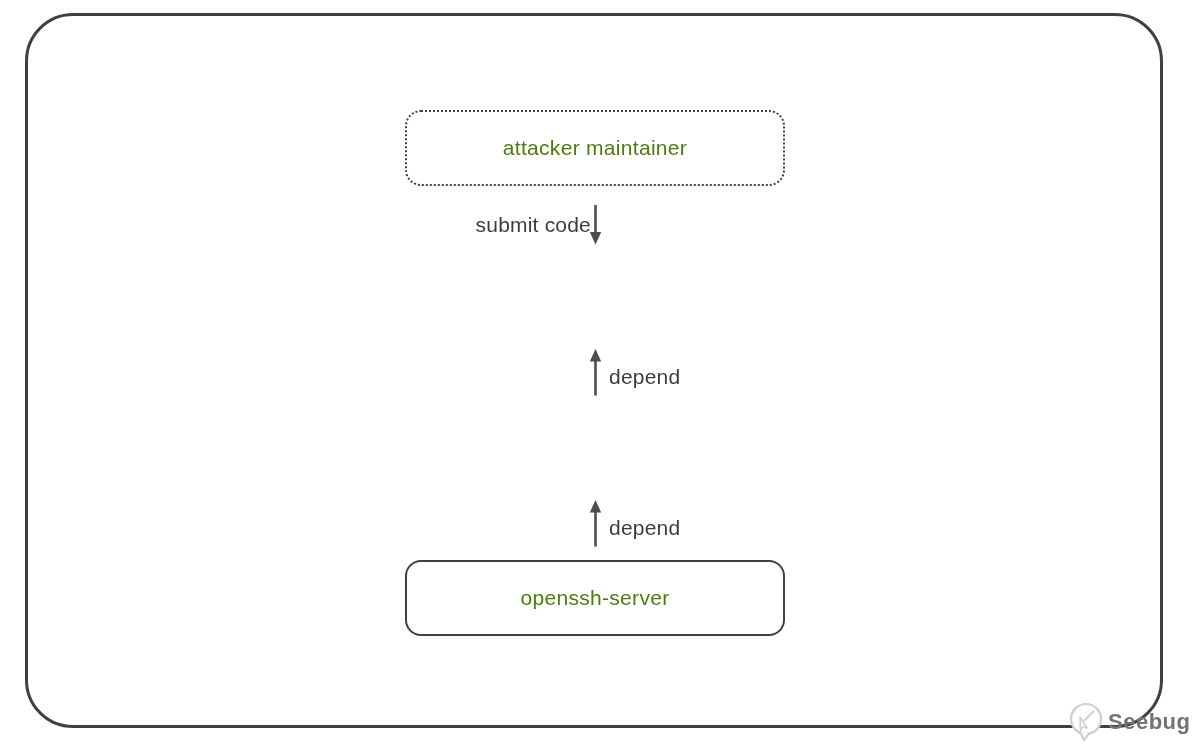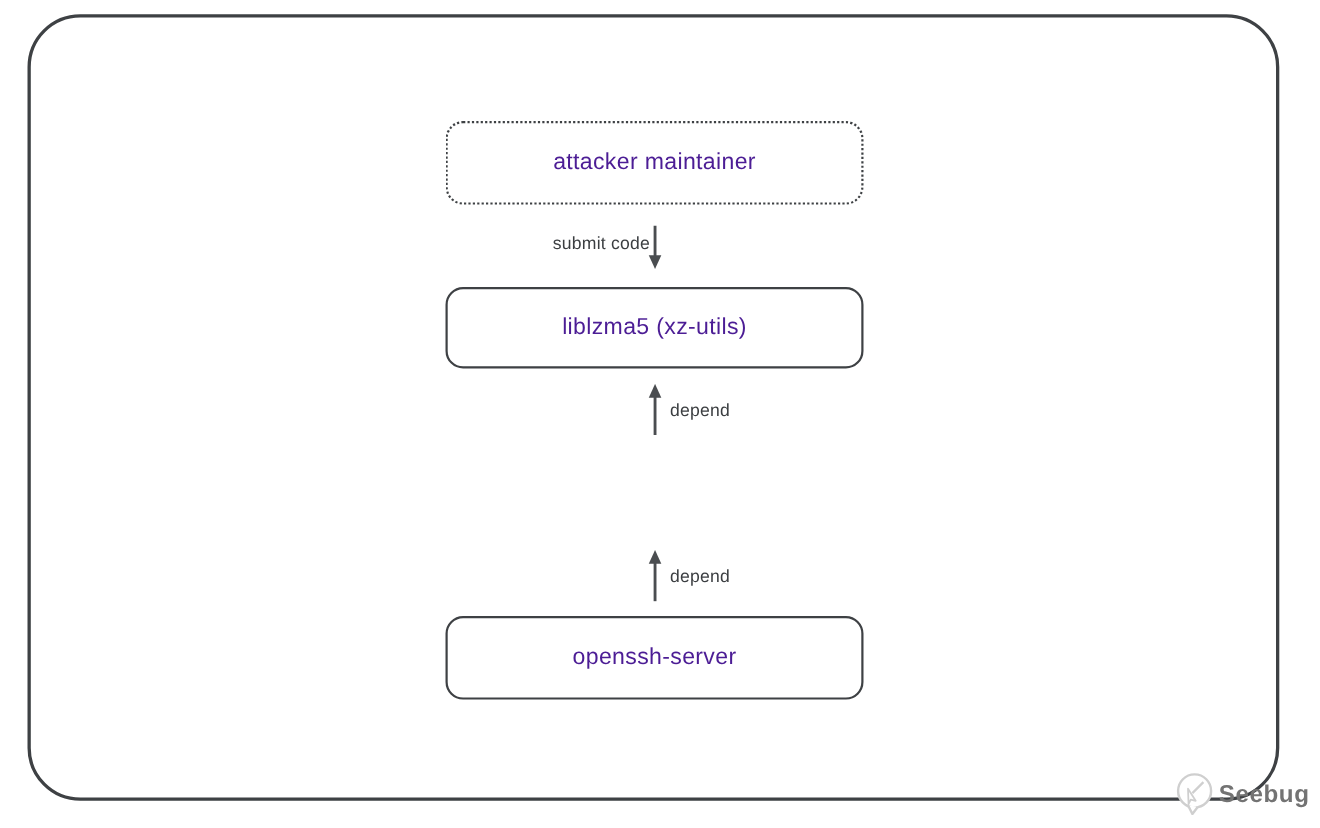"attacker maintainer" .node { color: #4c1d95 -> #4d7c0f }
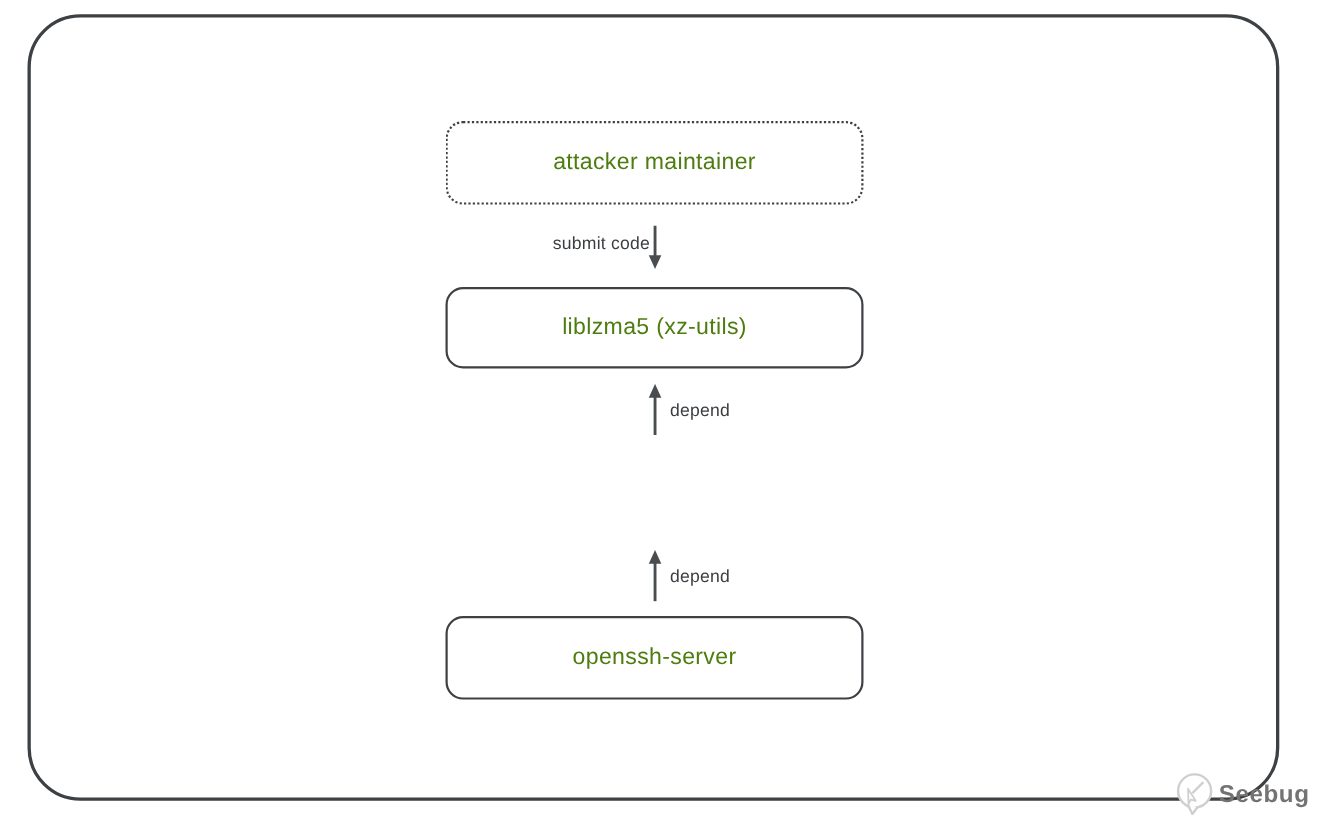"submit code" .edge-label { font-size: 16px -> 21px }
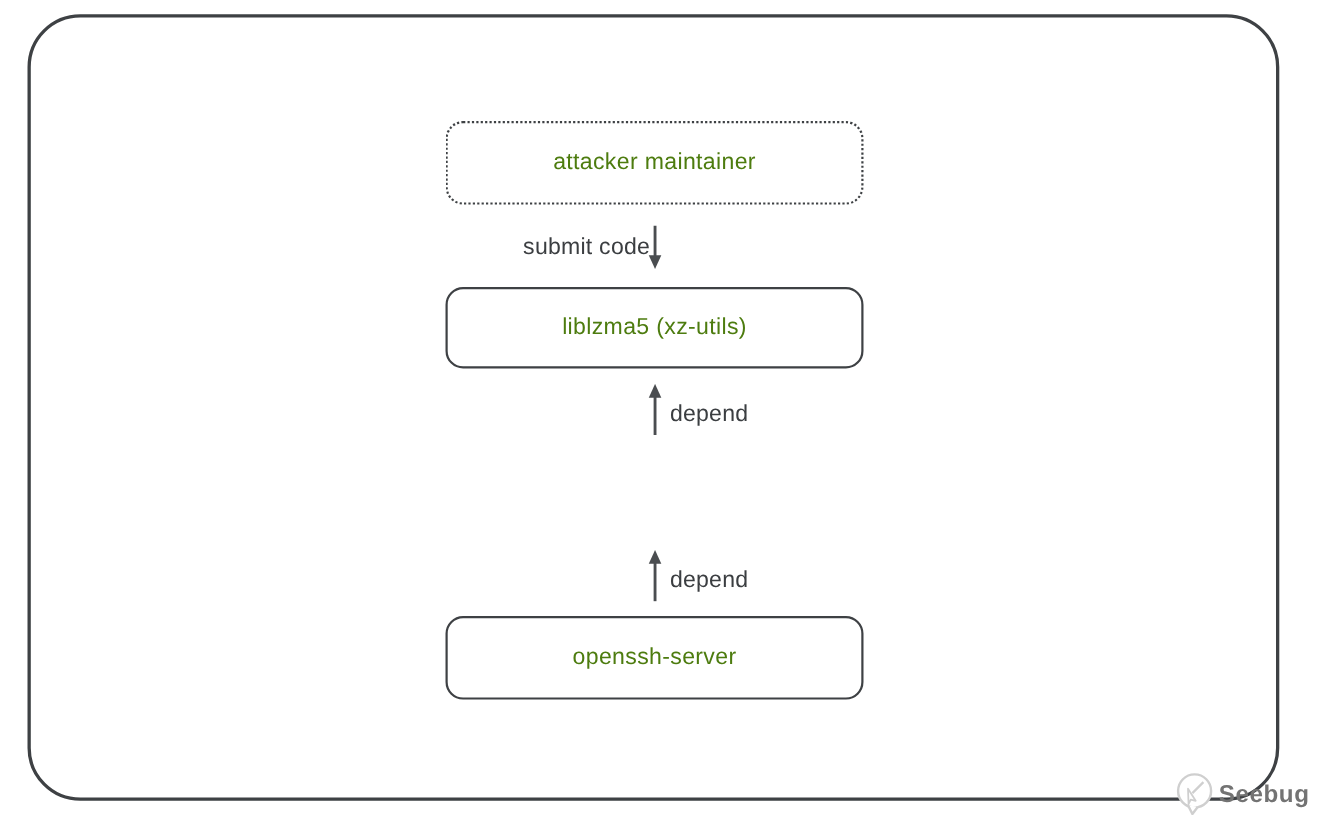"liblzma5 (xz-utils)" div.node { html: <div> <span>liblzma5 (xz-utils)</span> </div> -> none }
